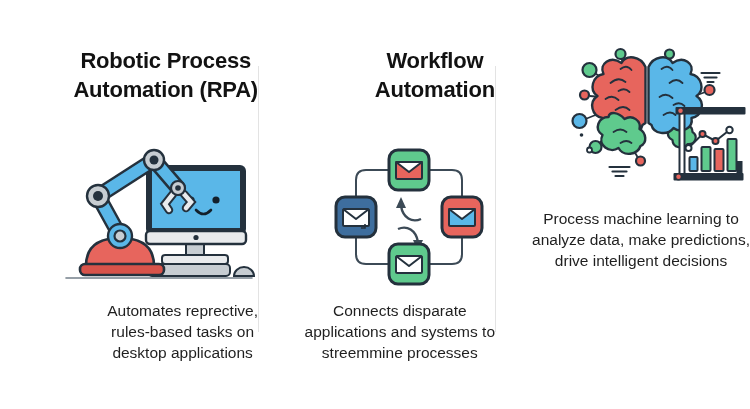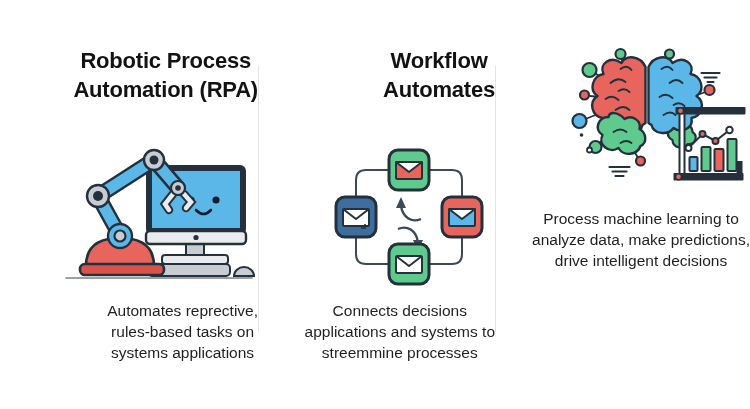"Workflow" h2.title { text: Automates -> Automation }
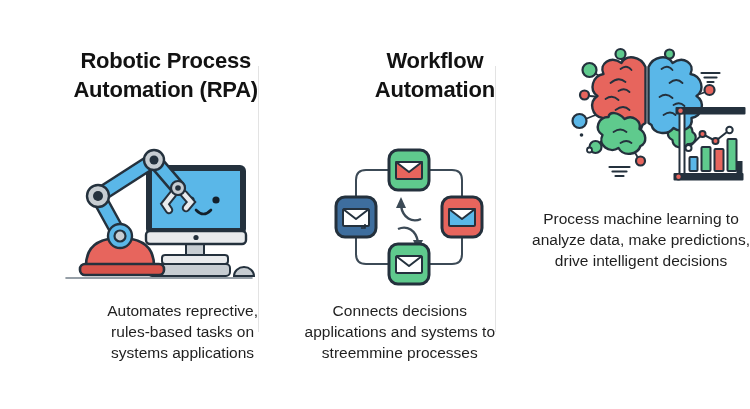"Automates reprective," p.description { text: systems -> desktop }
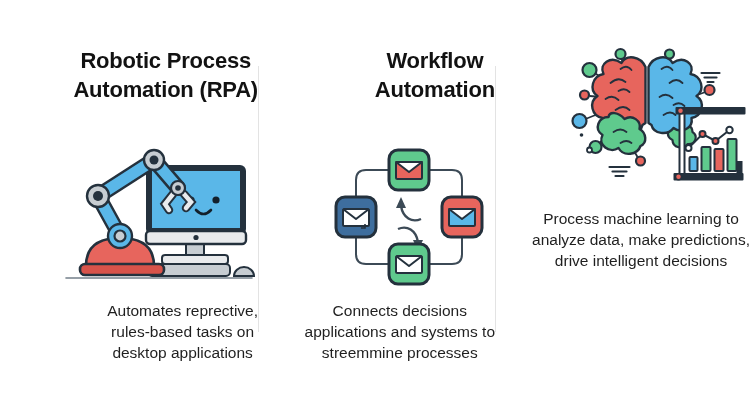"Connects decisions" p.description { text: decisions -> disparate }
